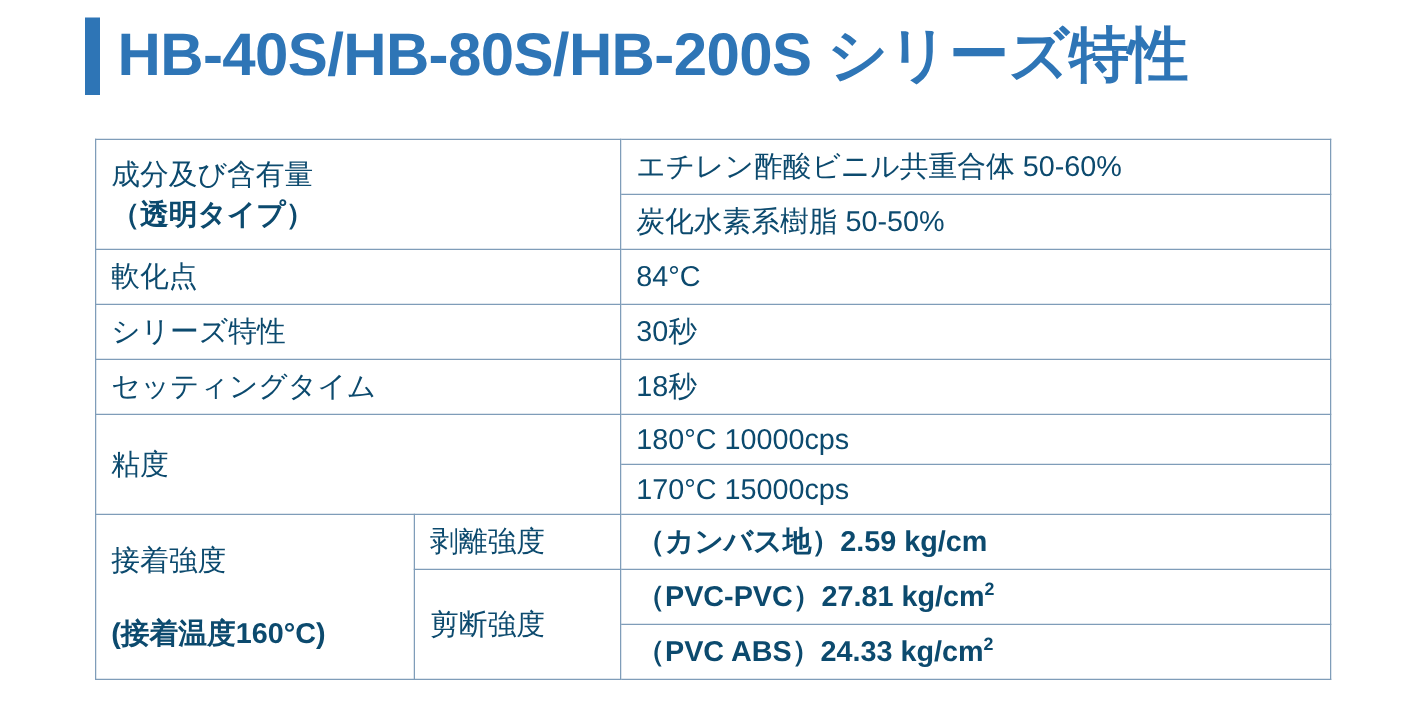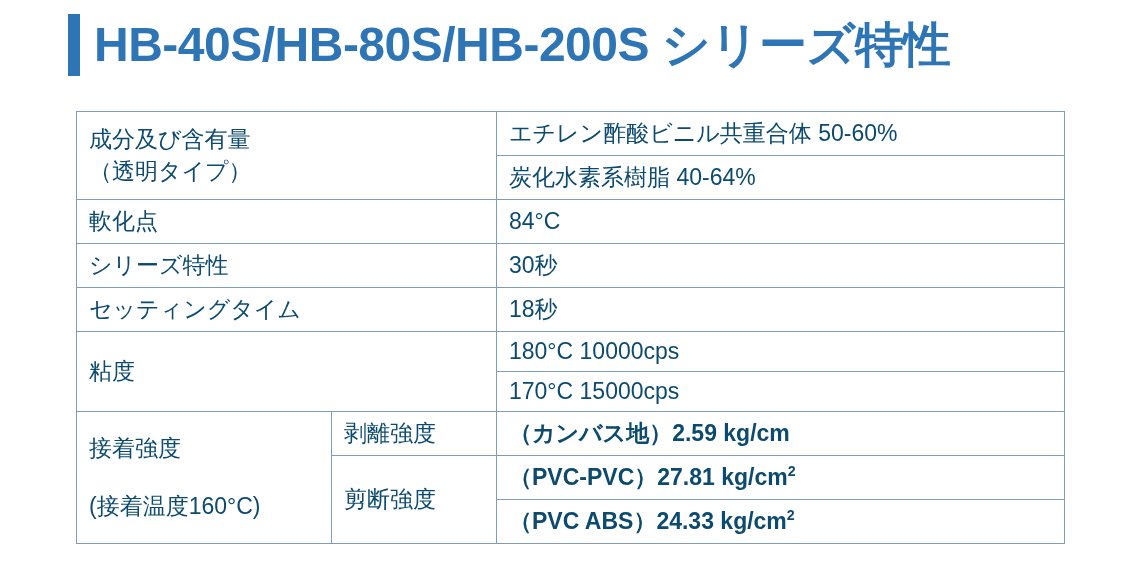"（透明タイプ）" .line2 { font-weight: none -> bold }
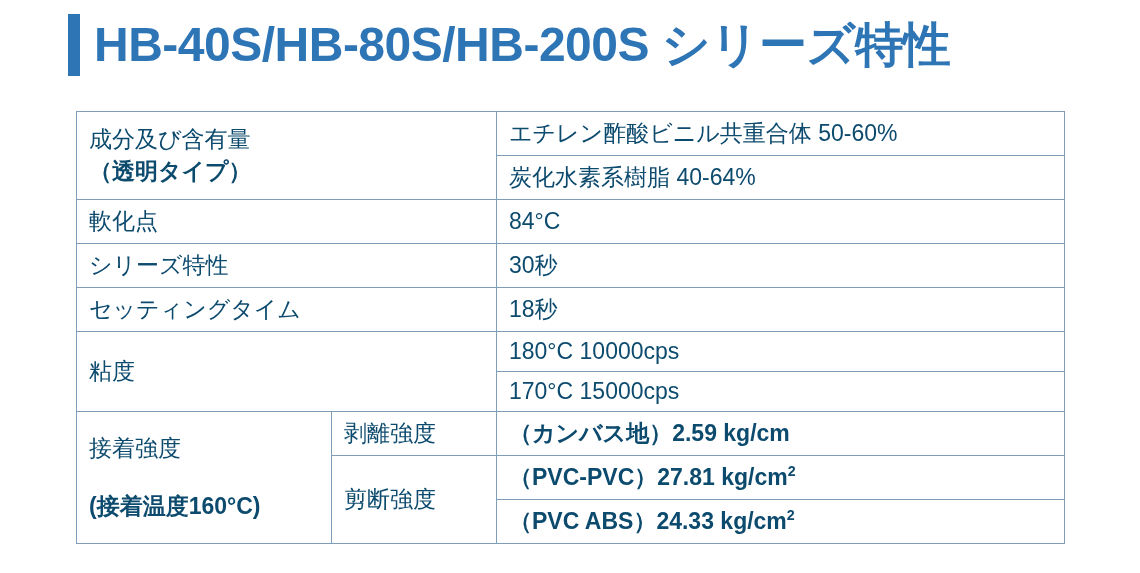"炭化水素系樹脂 40-64%" td.val { text: 40-64% -> 50-50% }
